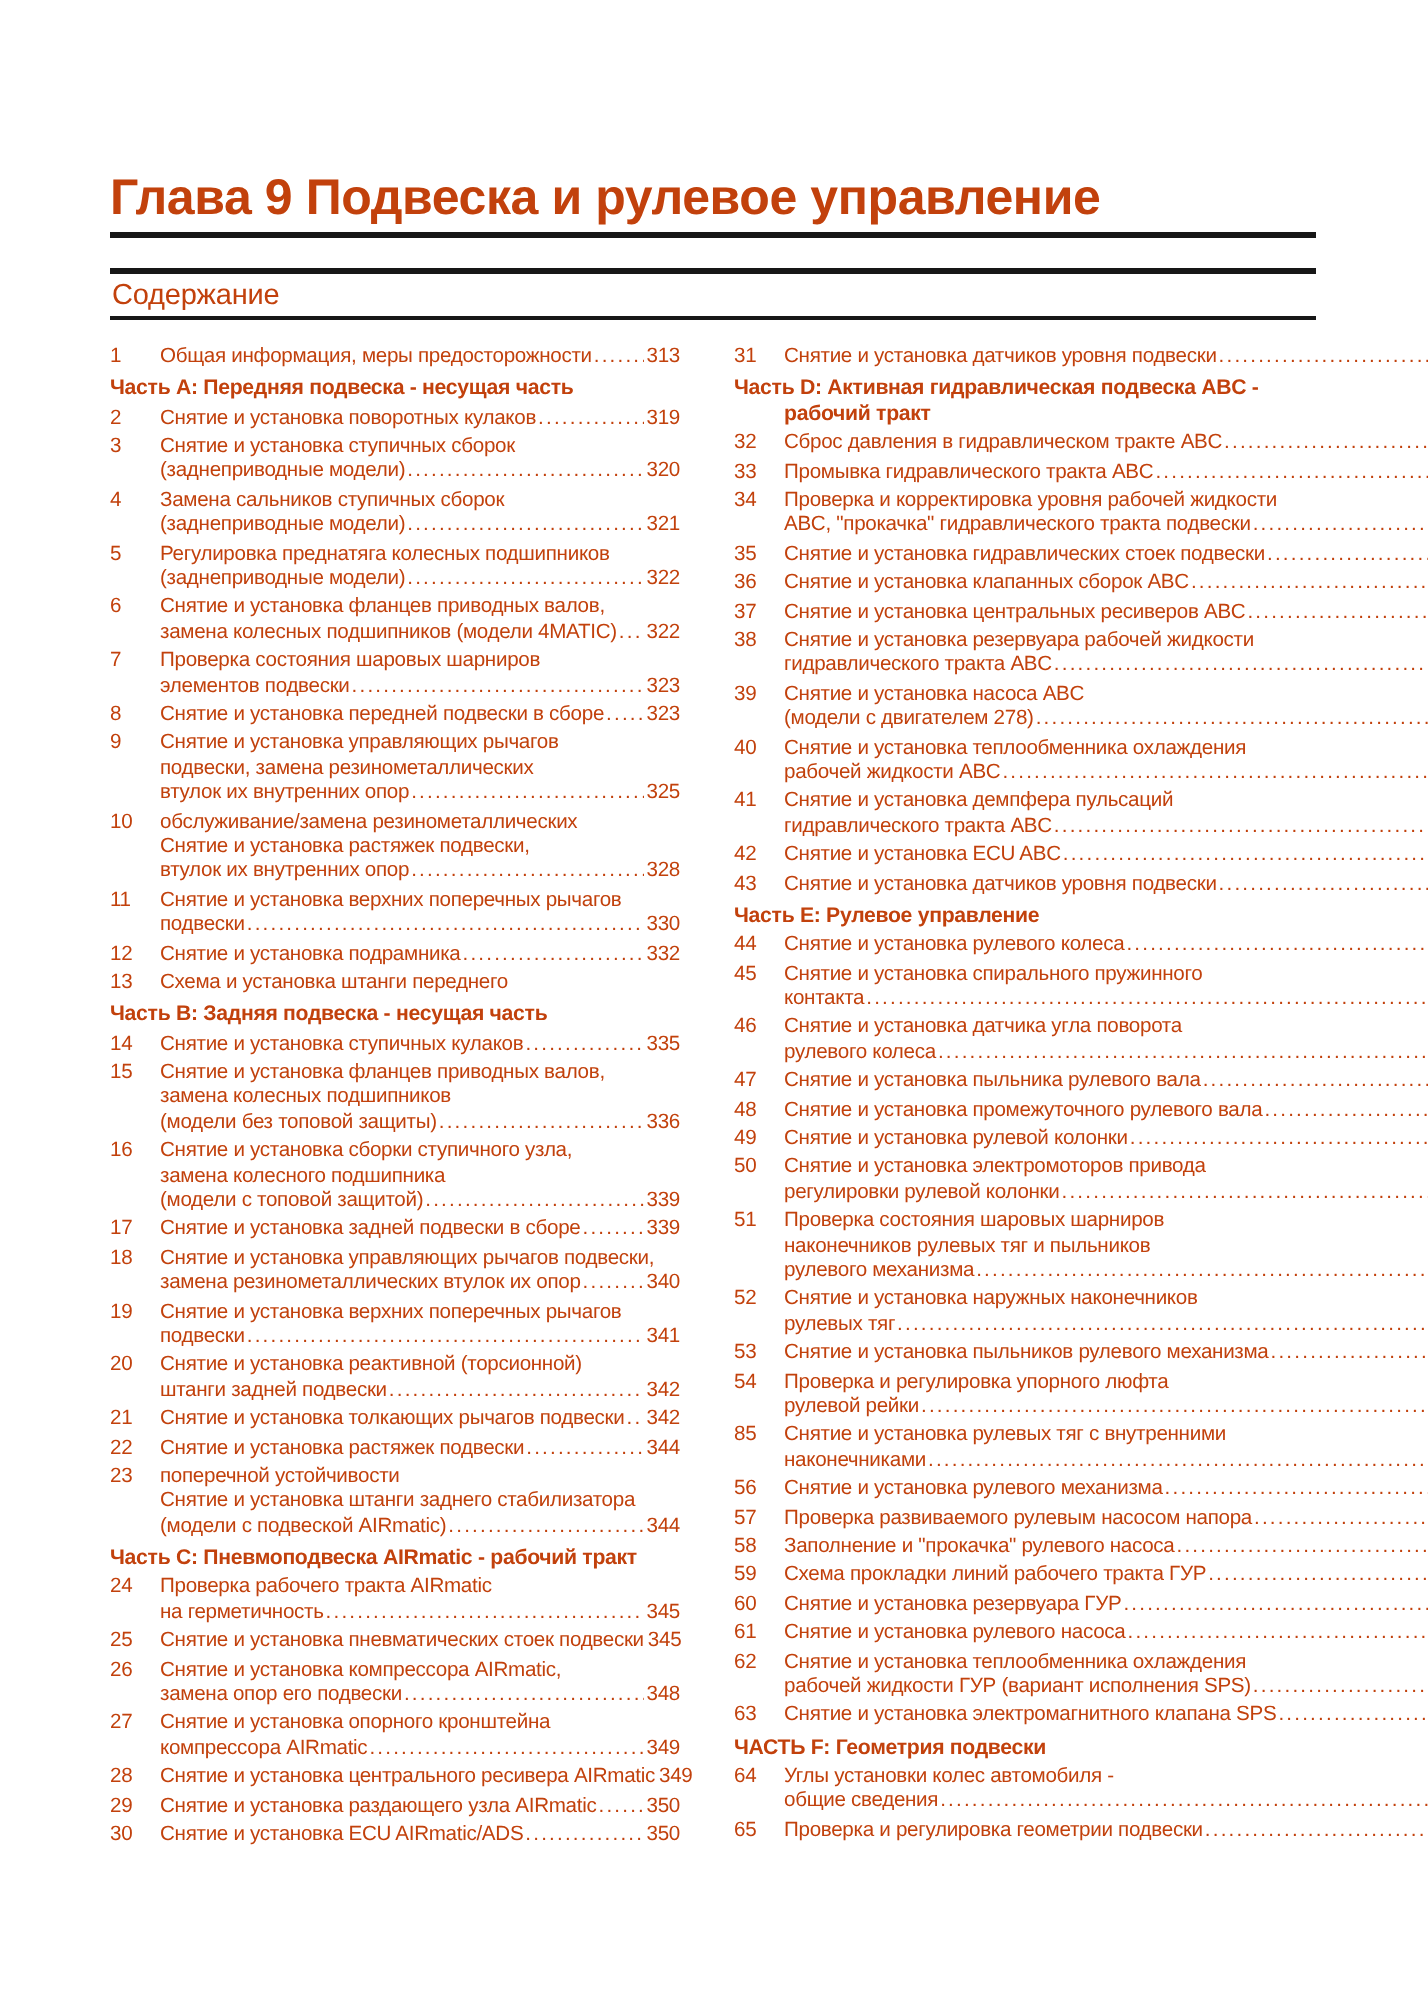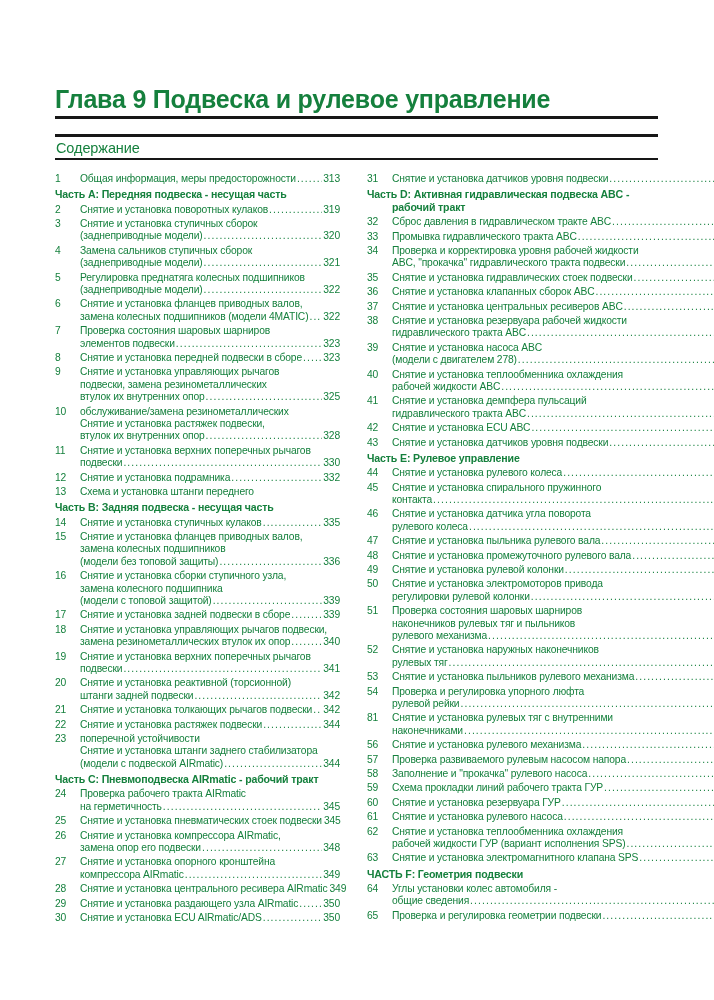"Глава 9 Подвеска и рулевое" .page { color: #15803d -> #c2410c }
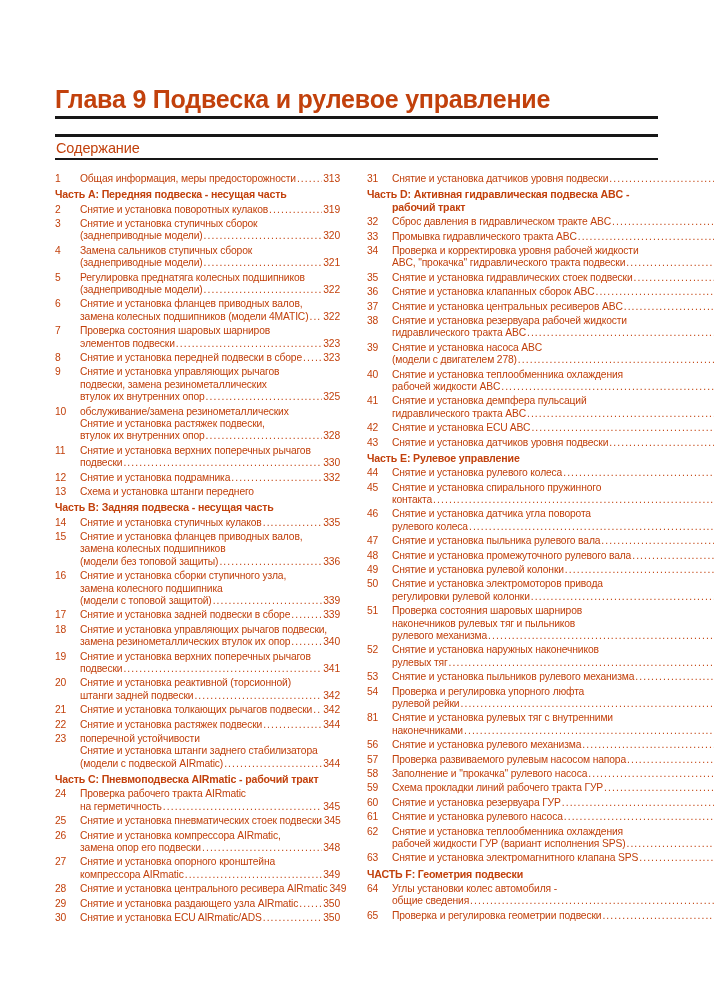"81" span.num { text: 81 -> 85 }
